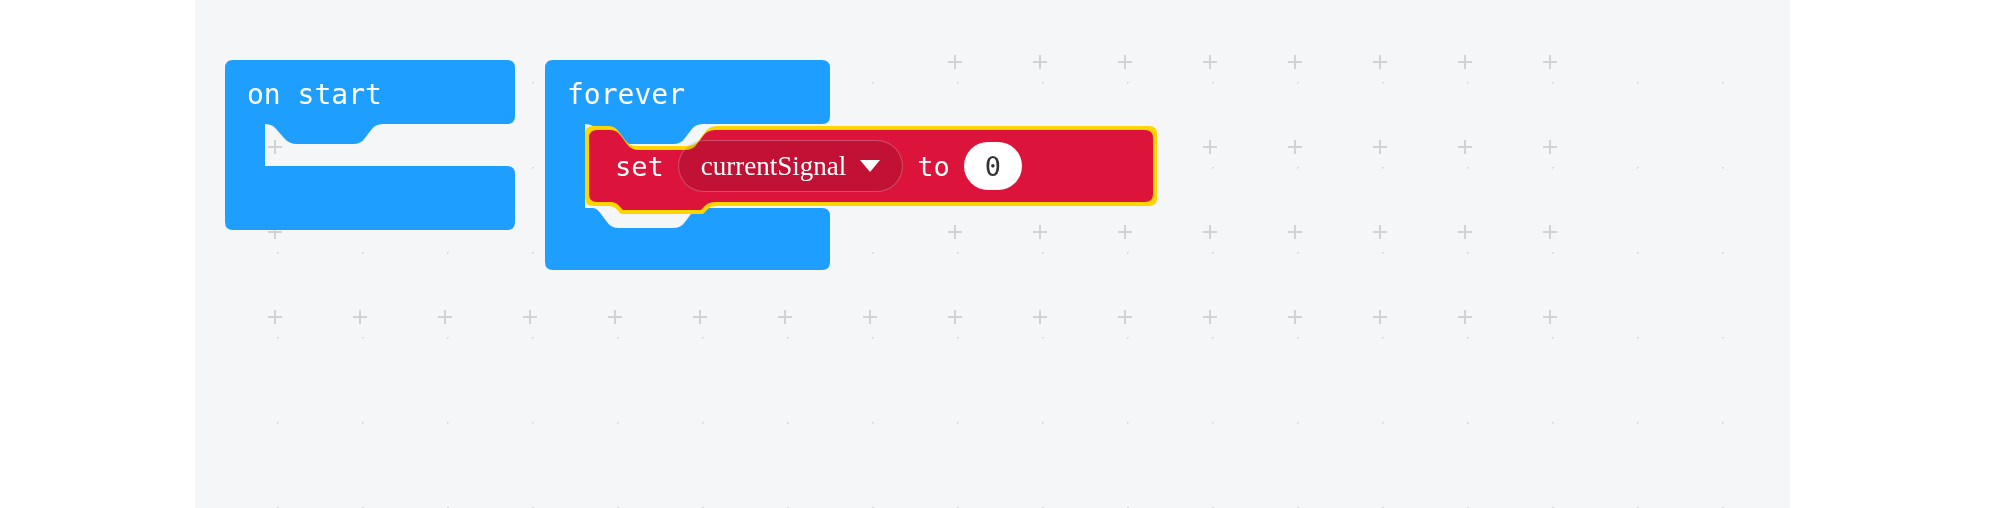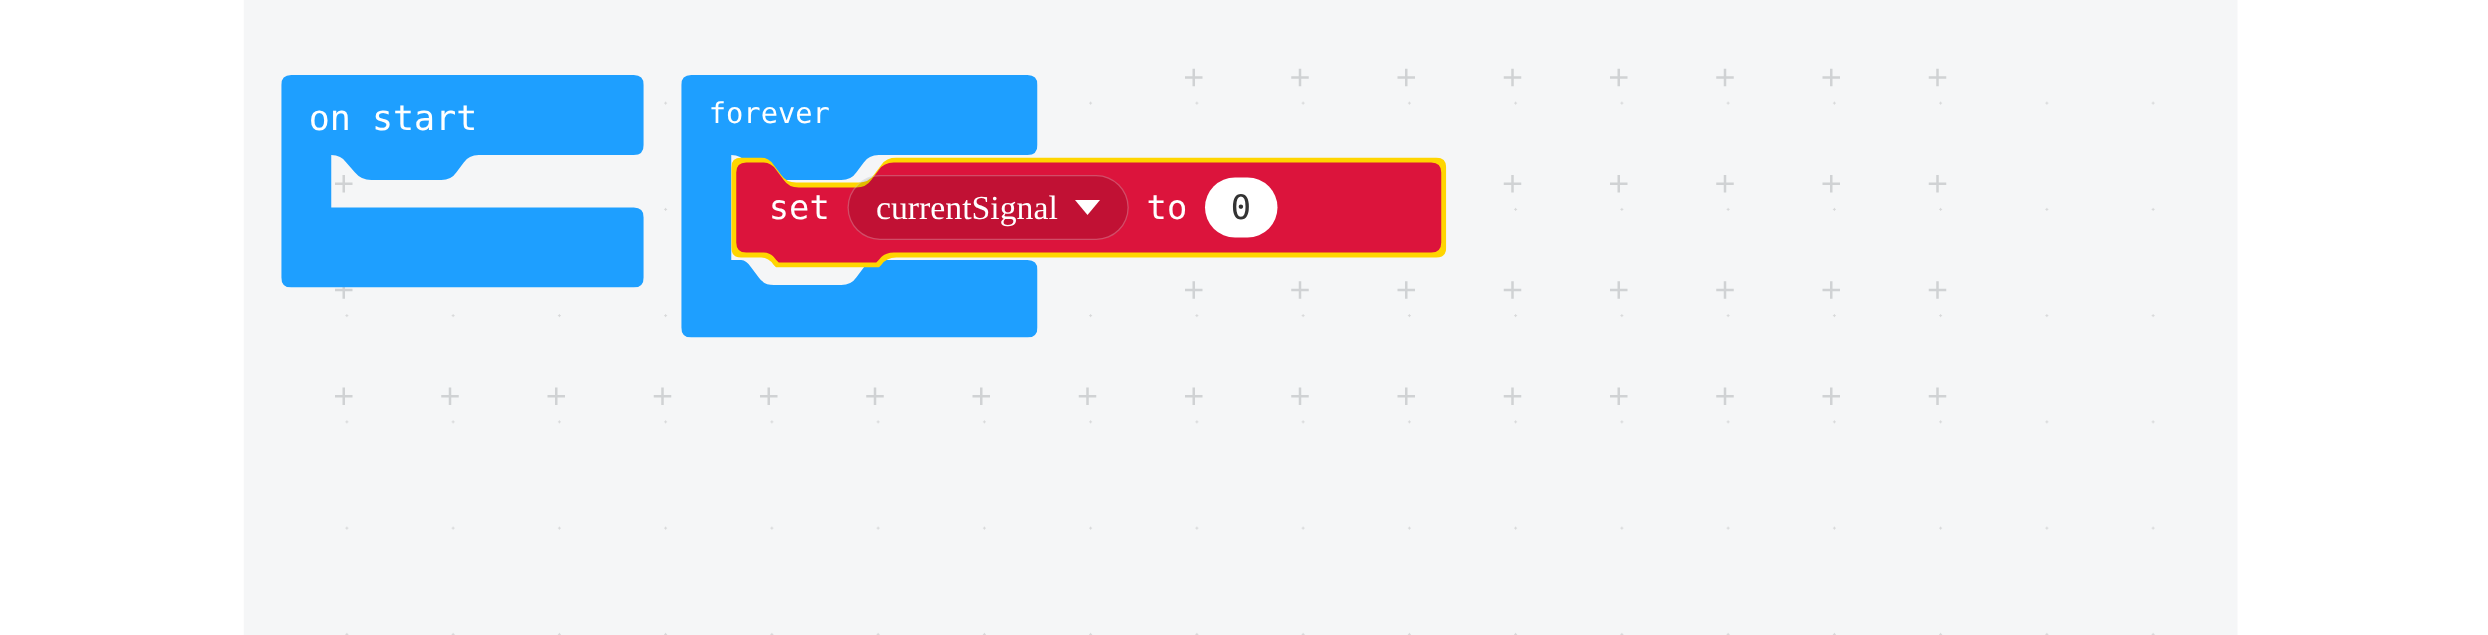"forever" .block-forever .label-text { font-size: 23px -> 28px }
